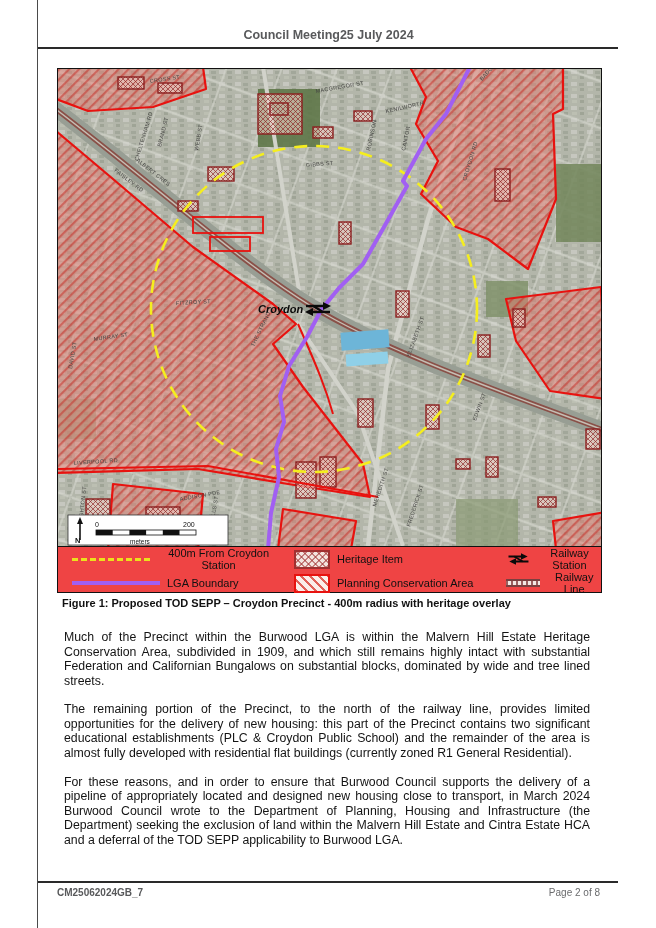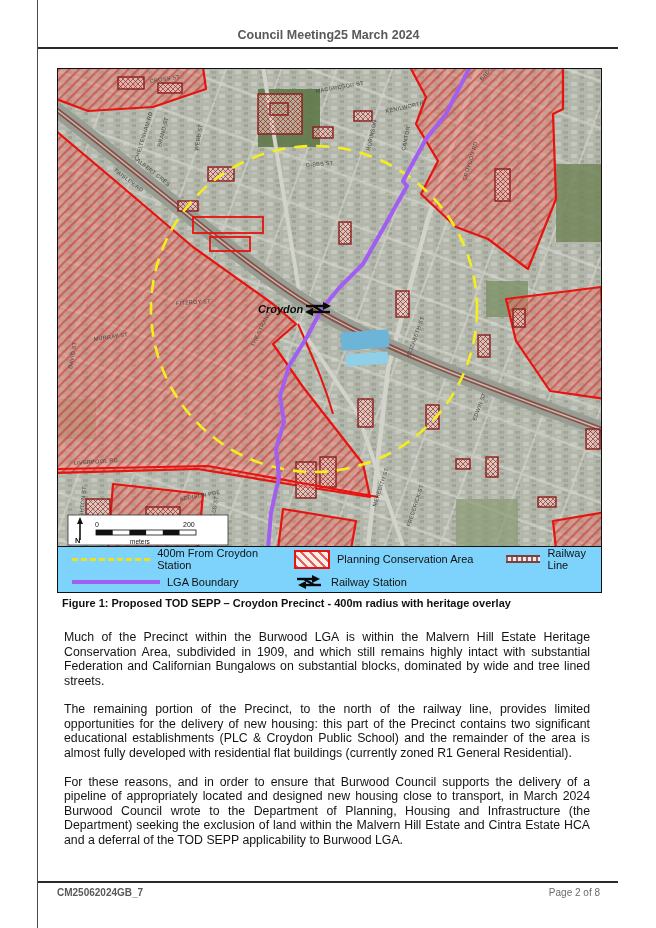"25 March 2024" span { text: March -> July }
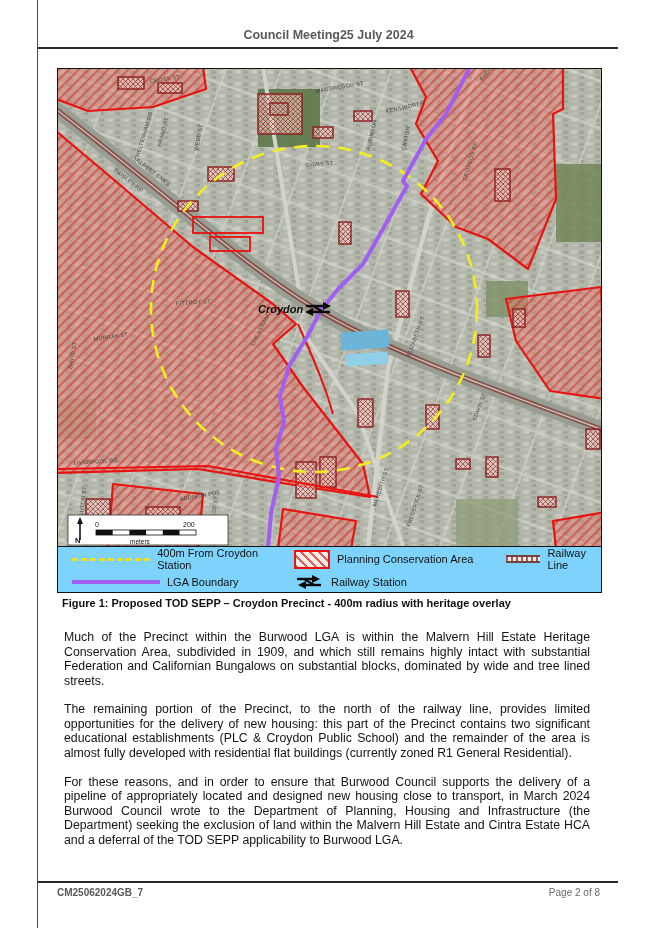"400m From Croydon Station" .legend { background: #7dd3fc -> #ef4444; text-align: none -> center }
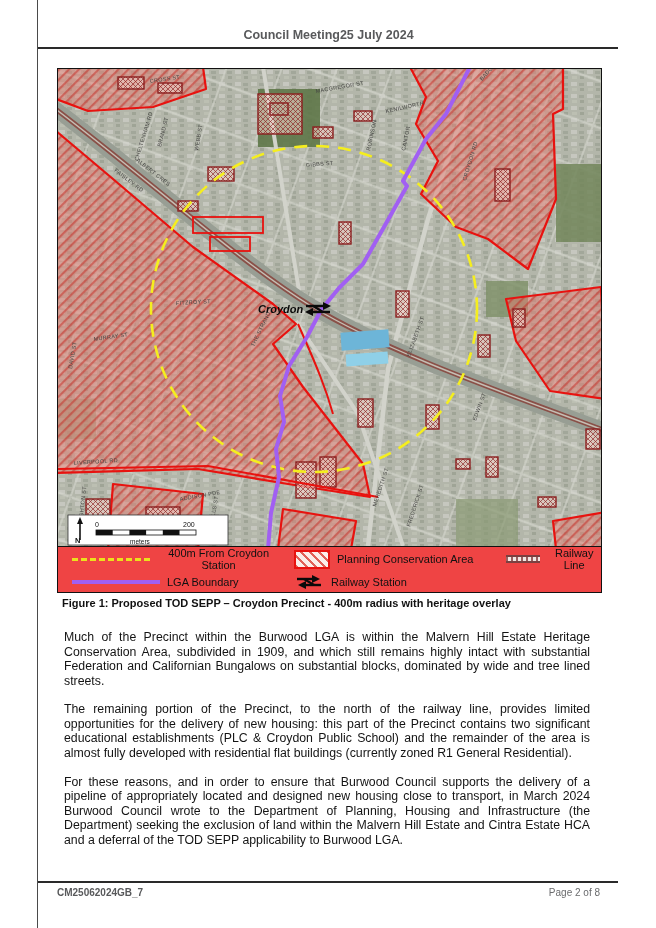"Heritage Item" div.lg-item { html: none -> <div> <span></span> <span>Heritage Item</span> </div> }
